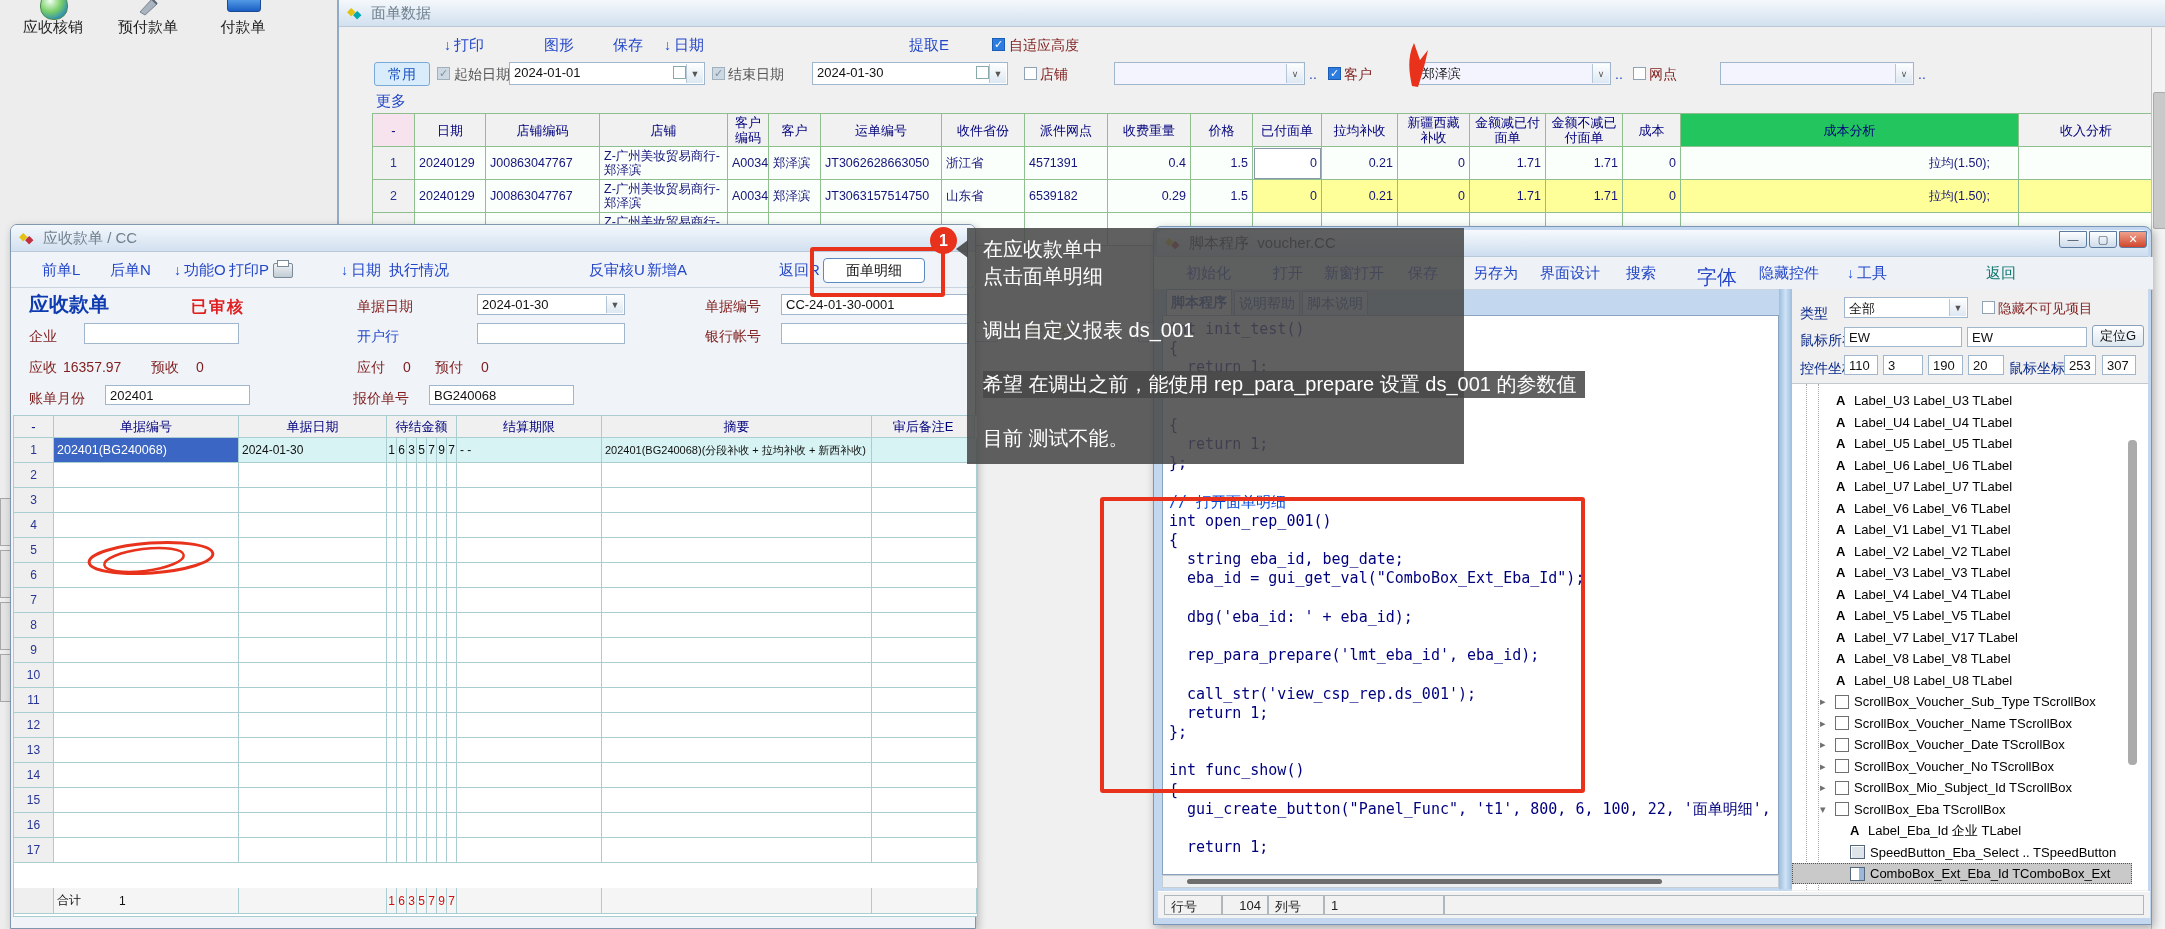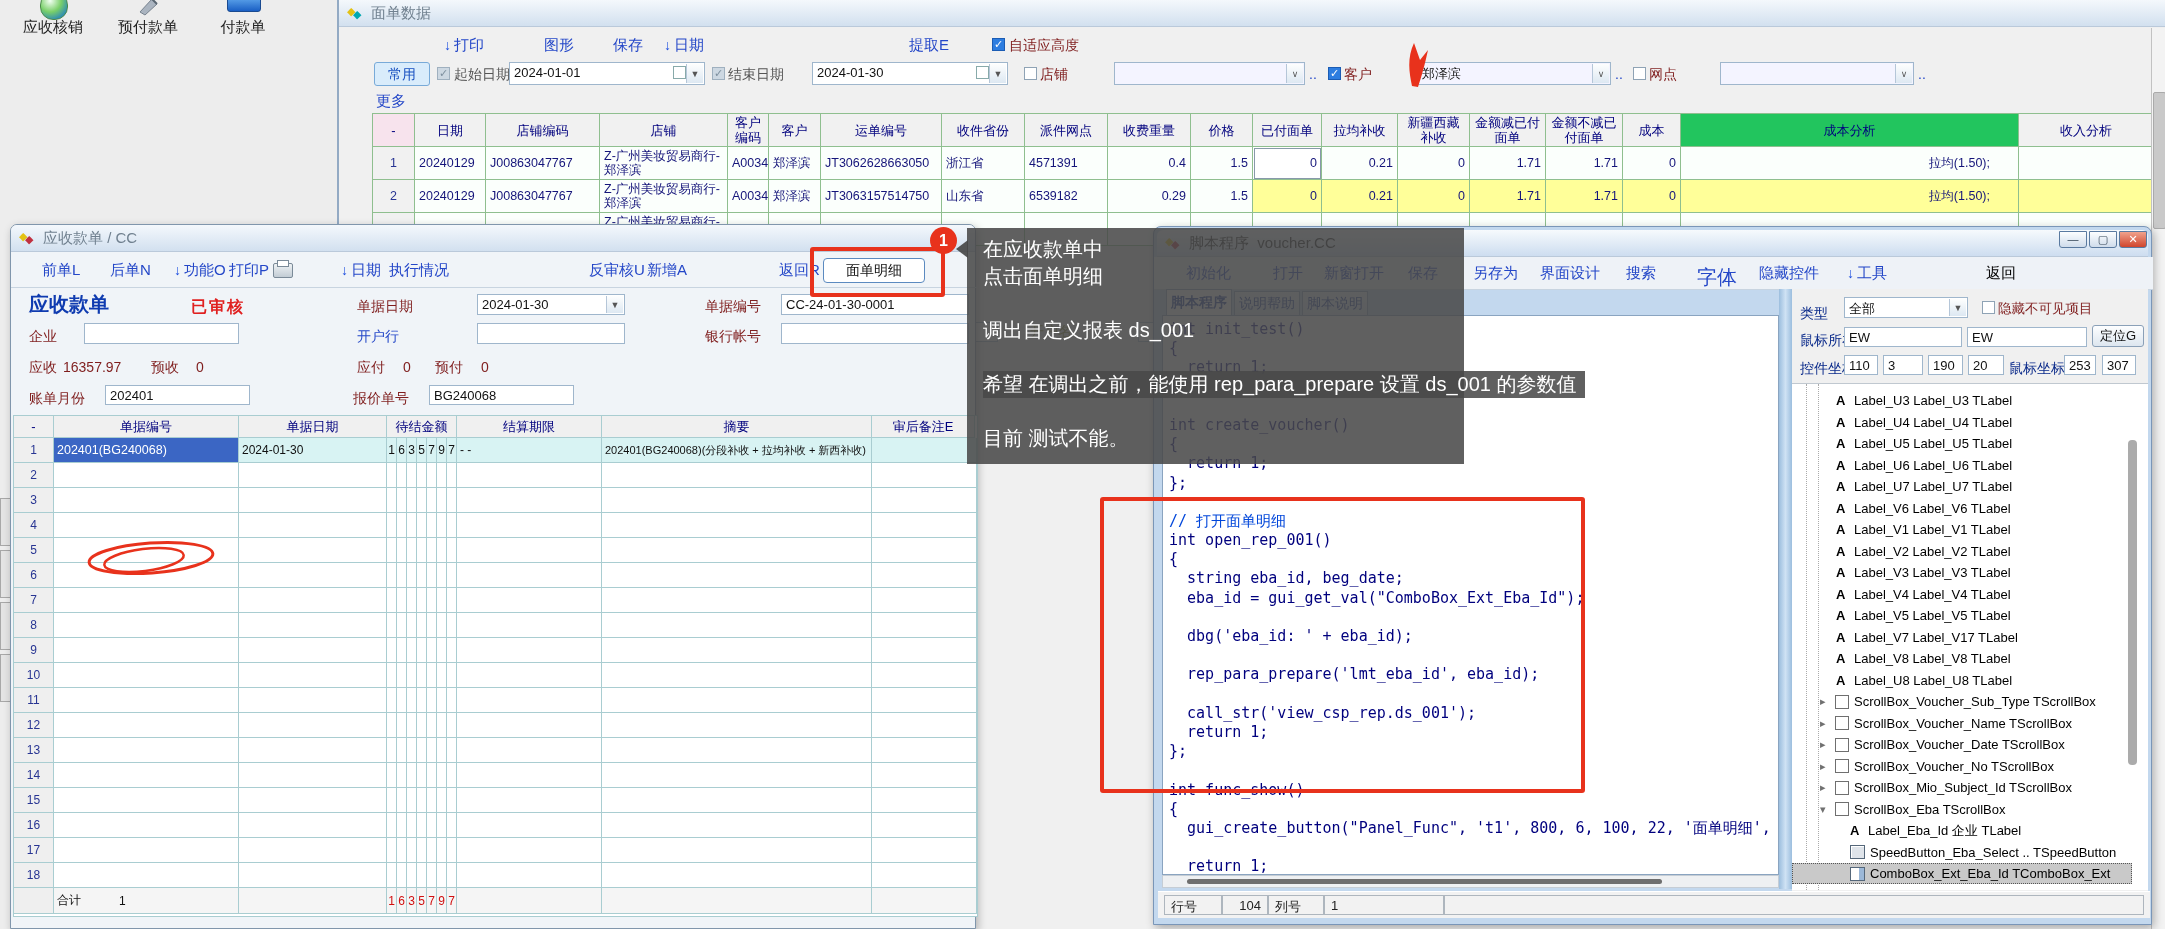"返回" div { color: #000000 -> #0f766e }
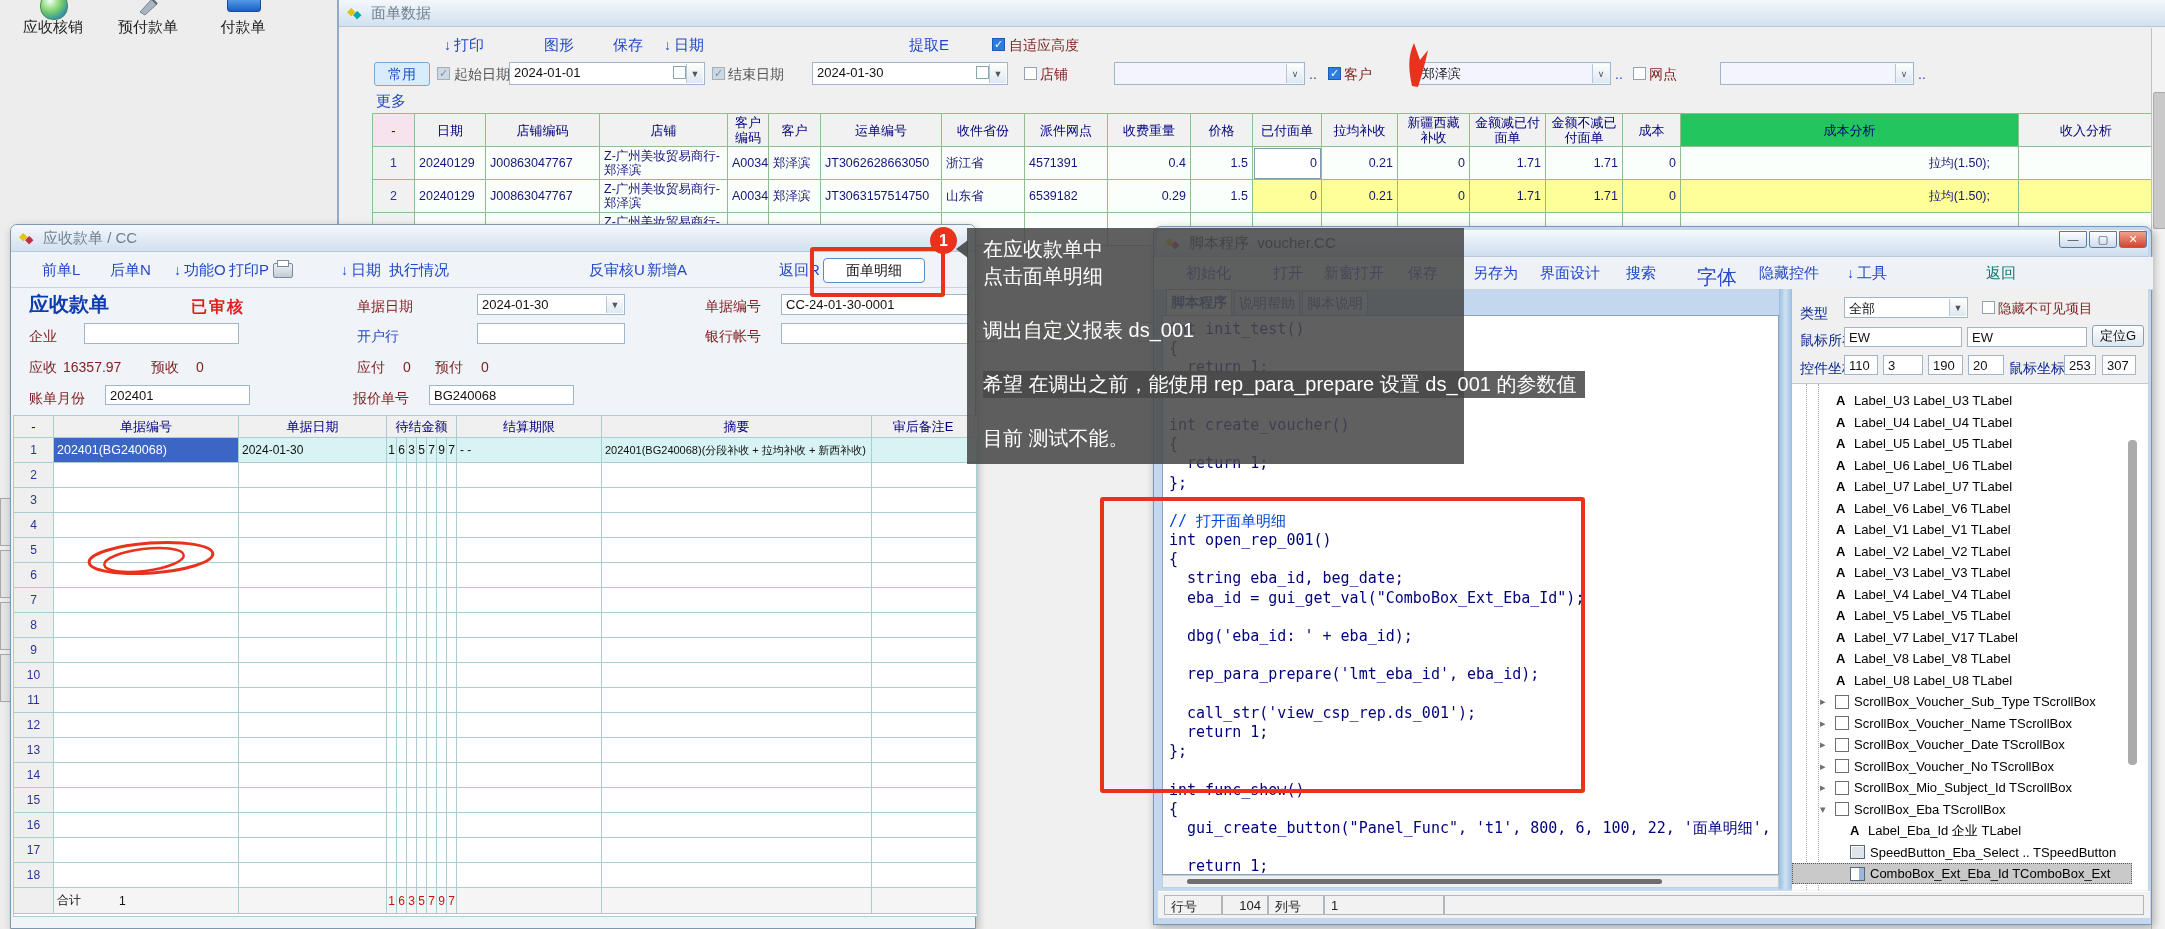"int create_voucher()" div.codeline { html: <div>int create_voucher()</div> -> none }
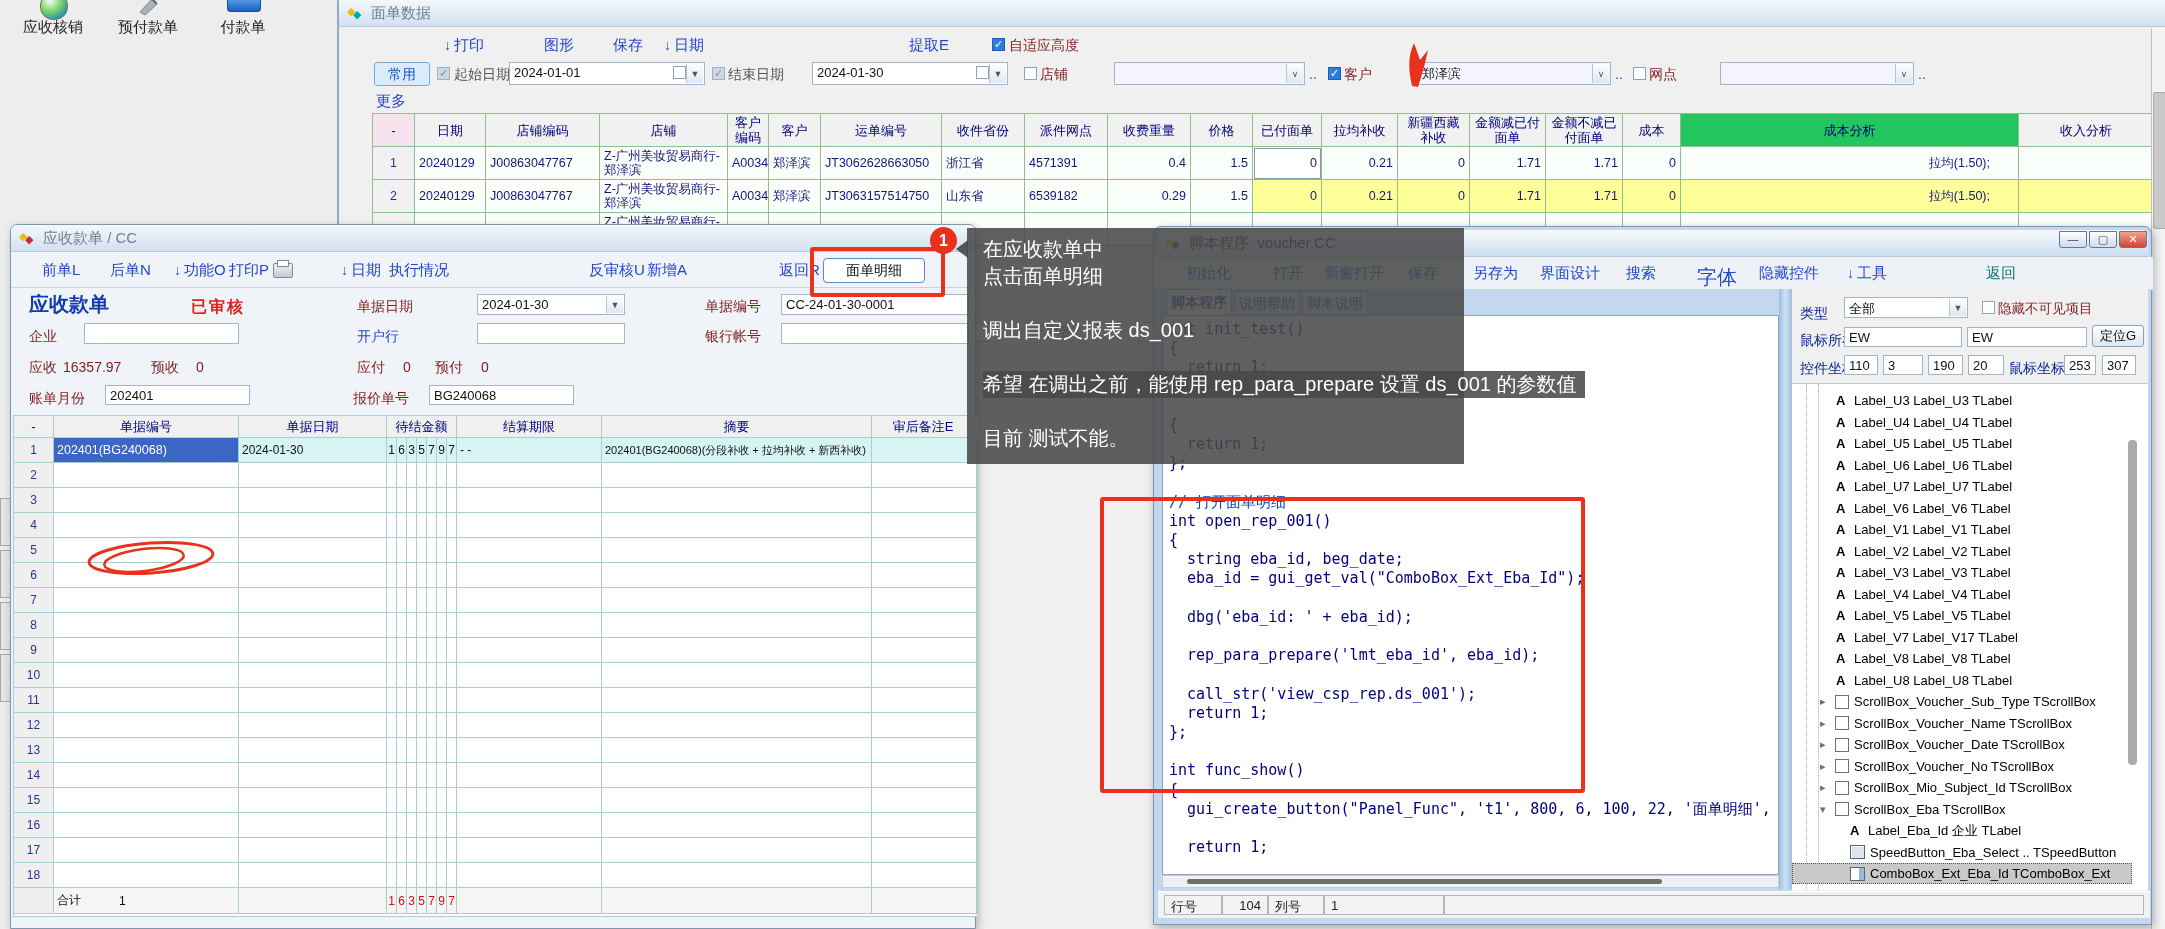"18" div { html: <div> <div>18</div> <div></div> <div></div> <div></div> <div></div> <div></div> <div></div> <div></div> <div></div> <div></div> <div></div> <div></div> <div></div> </div> -> none }
